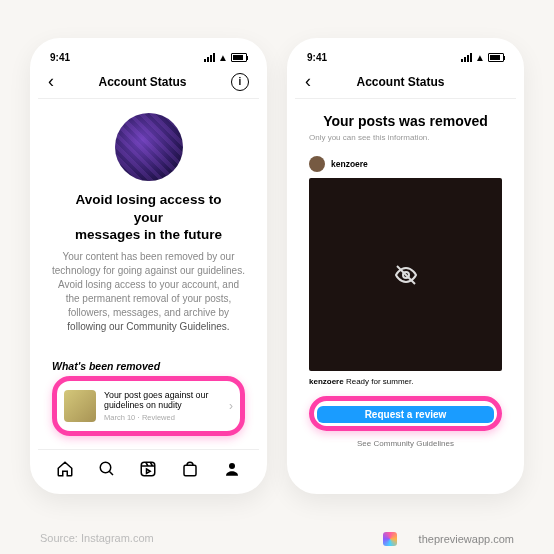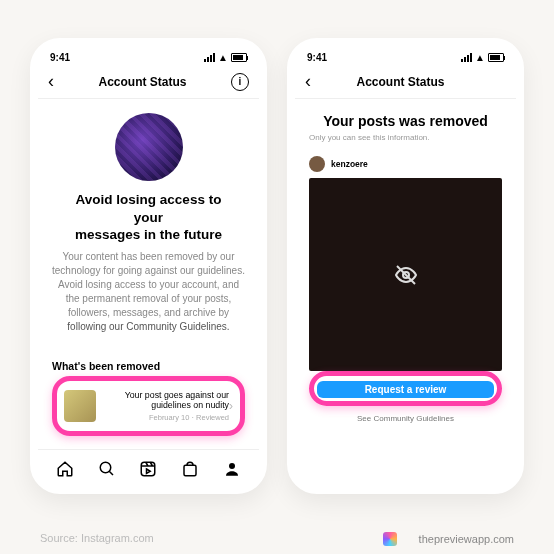"What's been removed" .section-title { font-style: none -> italic }
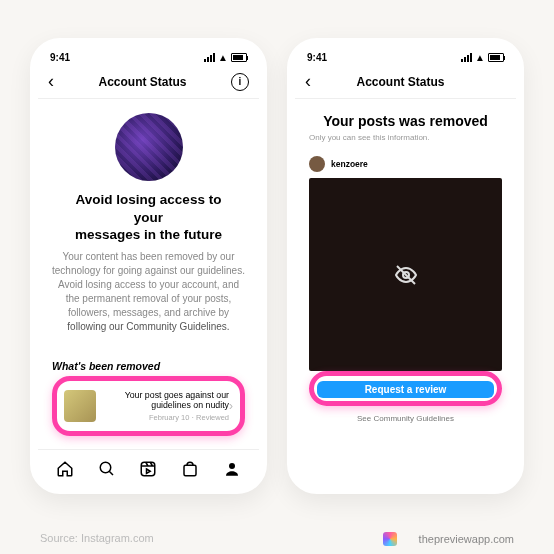"kenzoere Ready for summer." div.post-cap { html: none -> <div> <span>kenzoere</span> <span>Ready for summer.</span> </div> }
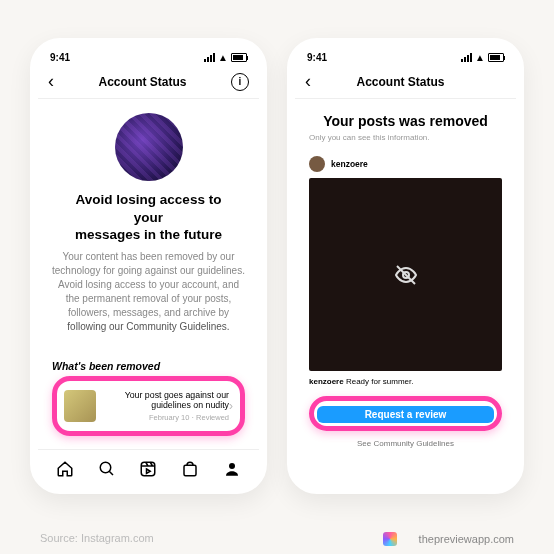"Your post goes against our" .removed-row { gap: none -> 8px; text-align: right -> none }
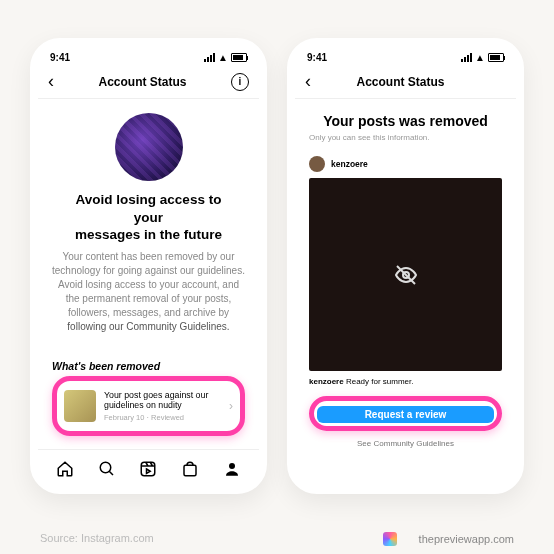"February 10 · Reviewed" div.row-meta { text: February -> March }
